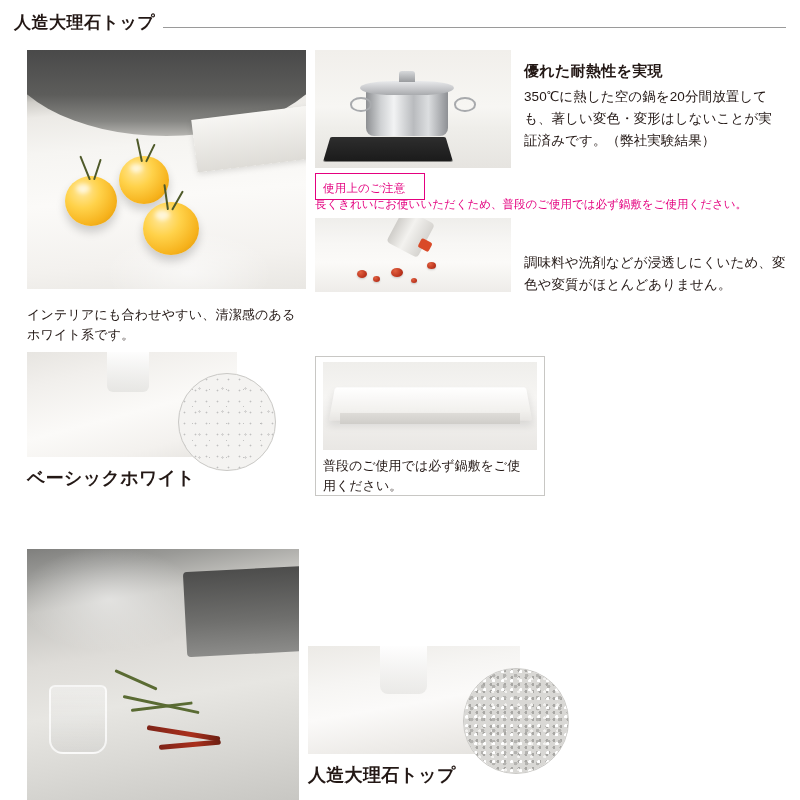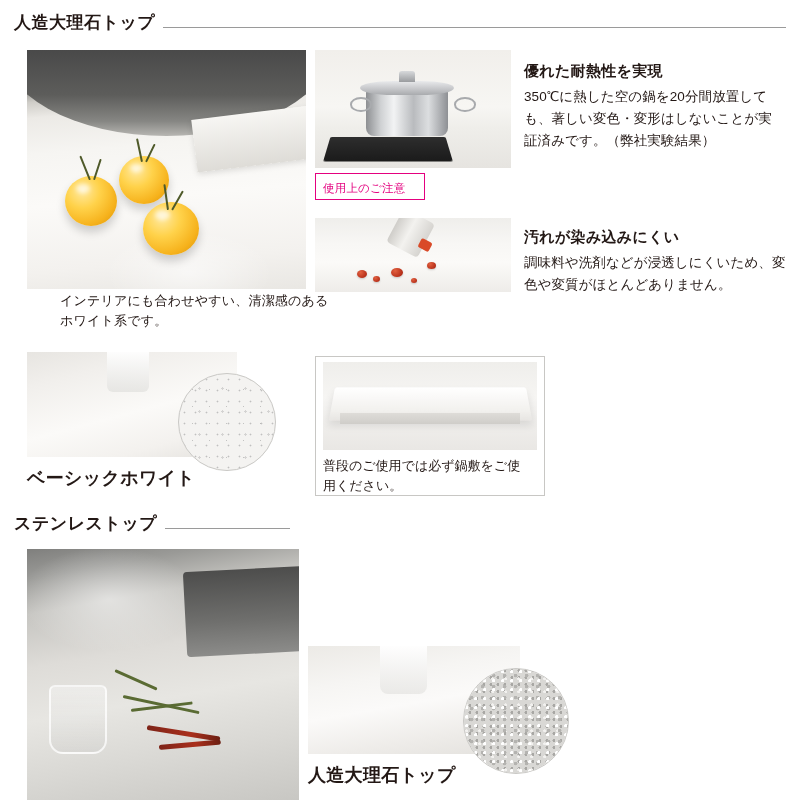"長くきれいにお使いいただくため、普段のご使用では必ず鍋敷をご使用ください。" div.note-text { html: none -> <div>長くきれいにお使いいただくため、普段のご使用では必ず鍋敷をご使用ください。</div> }
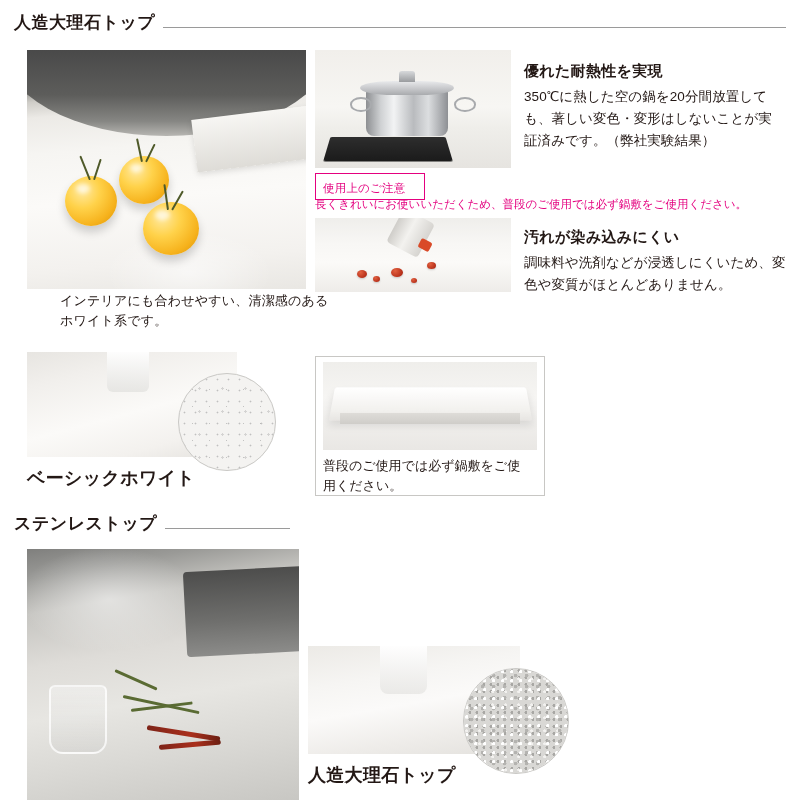"汚れが染み込みにくい" div.lead { html: <div>汚れが染み込みにくい</div> -> none }
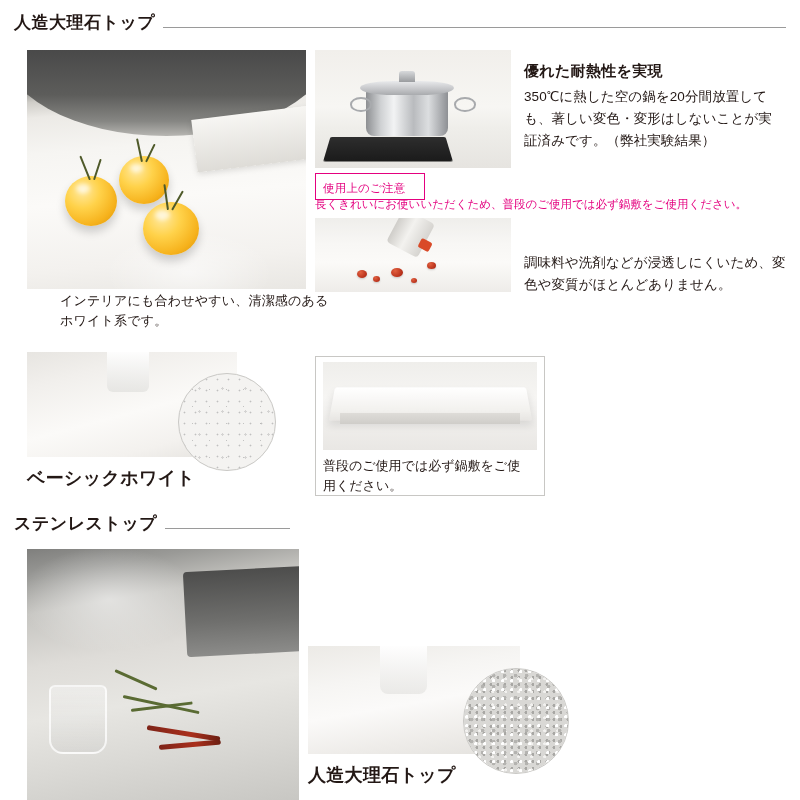"インテリアにも合わせやすい、清潔感のあるホワイト系です。" div.cap { margin-left: 33px -> none; top: 291px -> 305px }
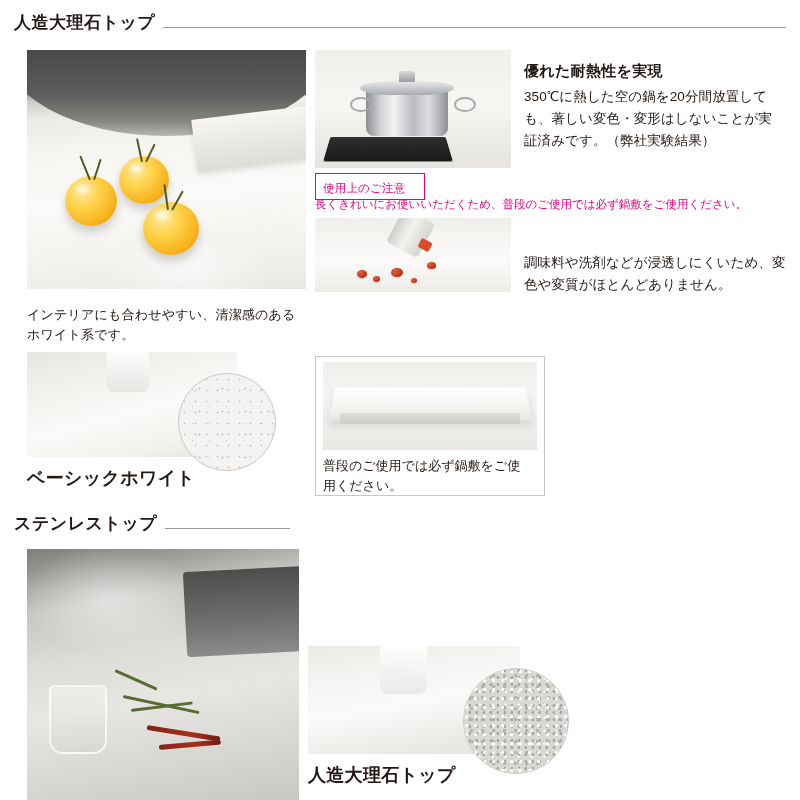"ステンレストップ" div.section-head { html: <div> <div>ステンレストップ</div> <div></div> </div> -> none }
